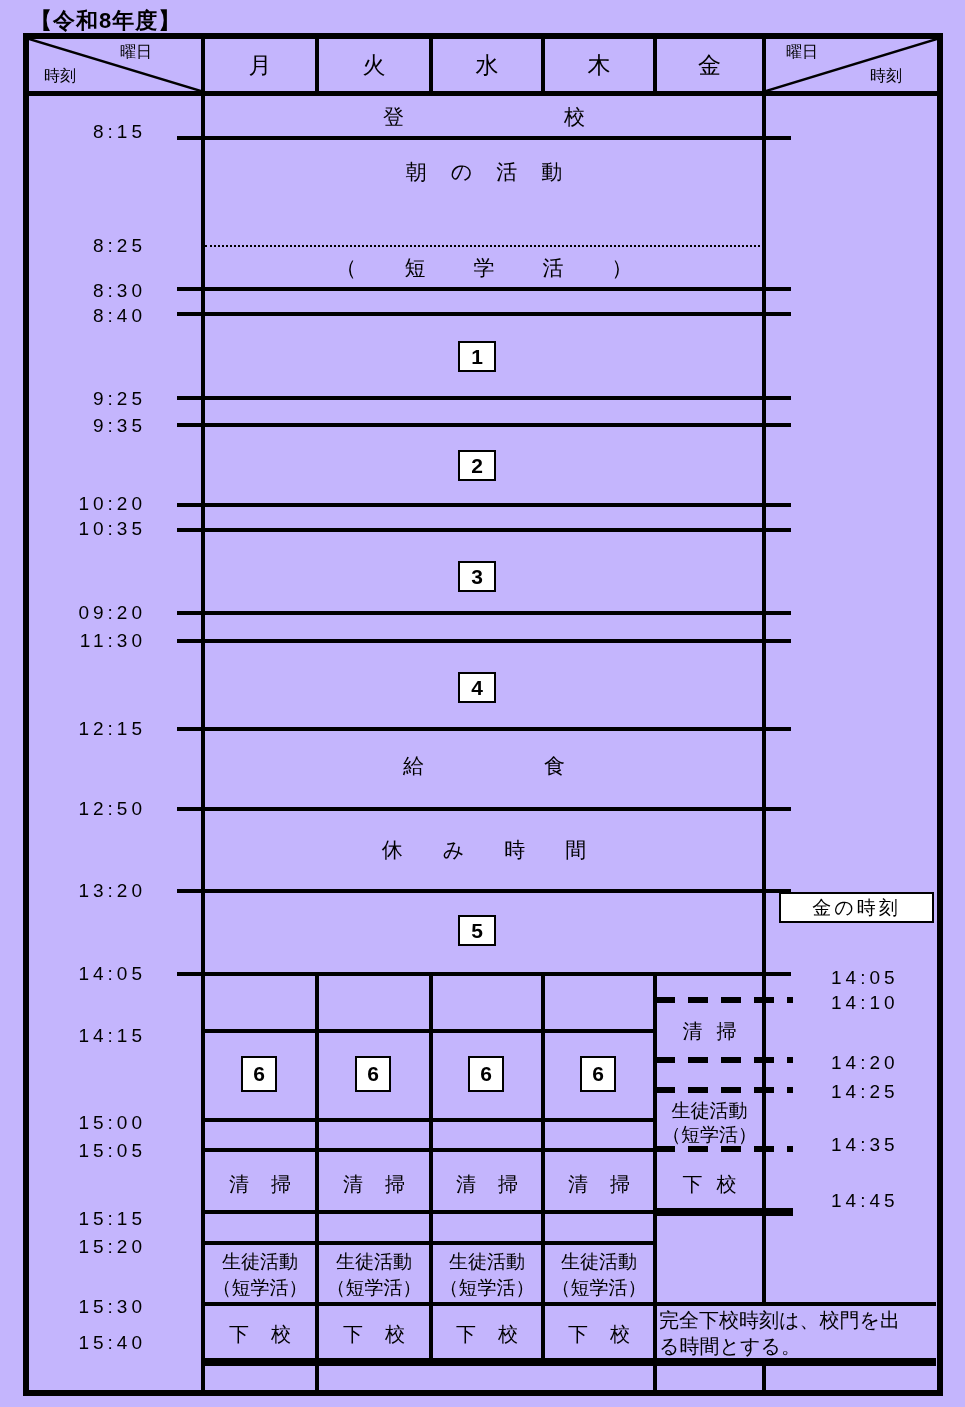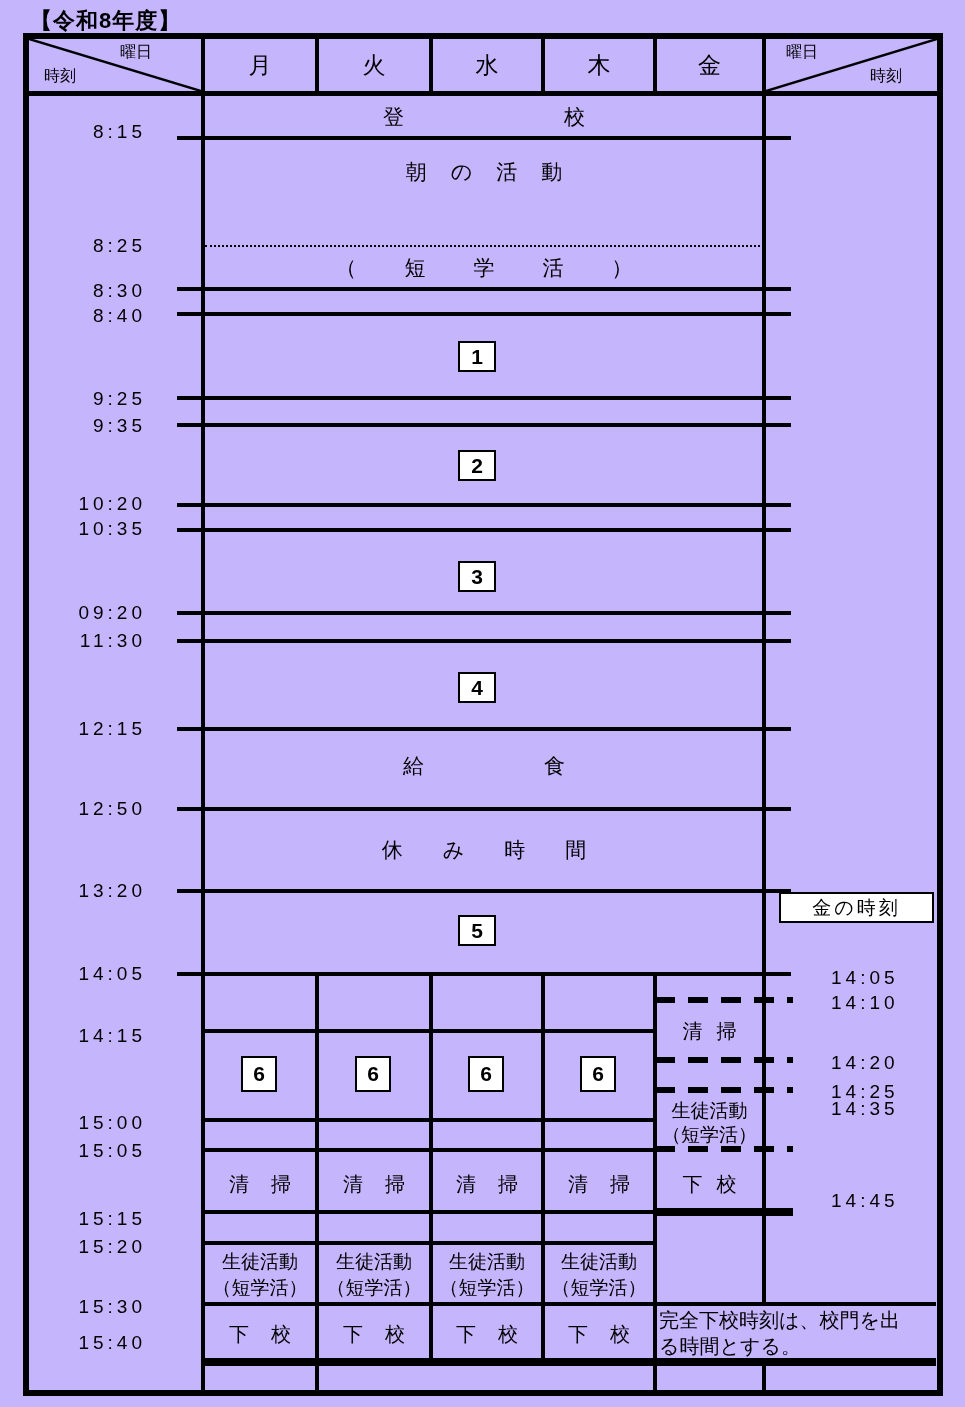"14:35" div.tr { top: 1098px -> 1134px }
